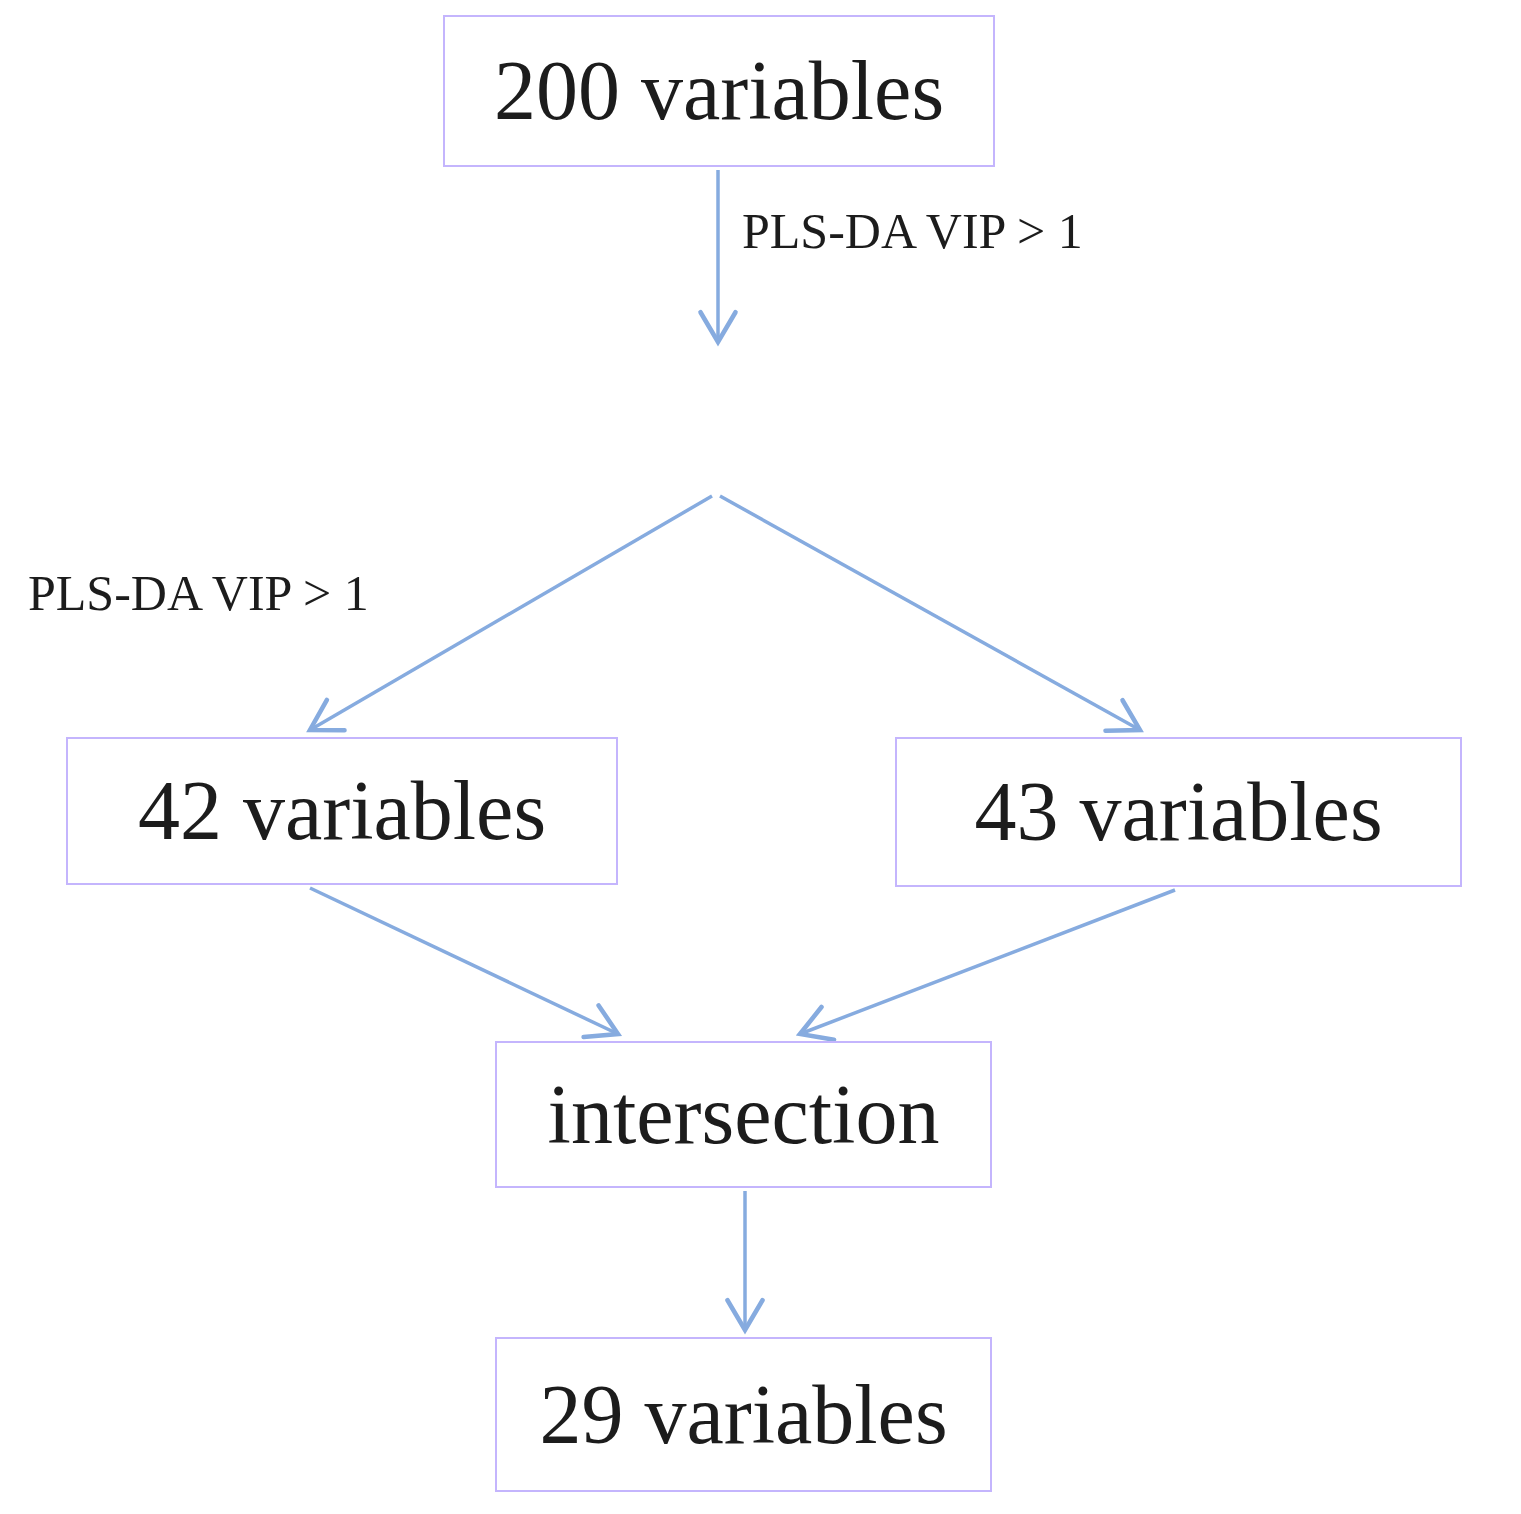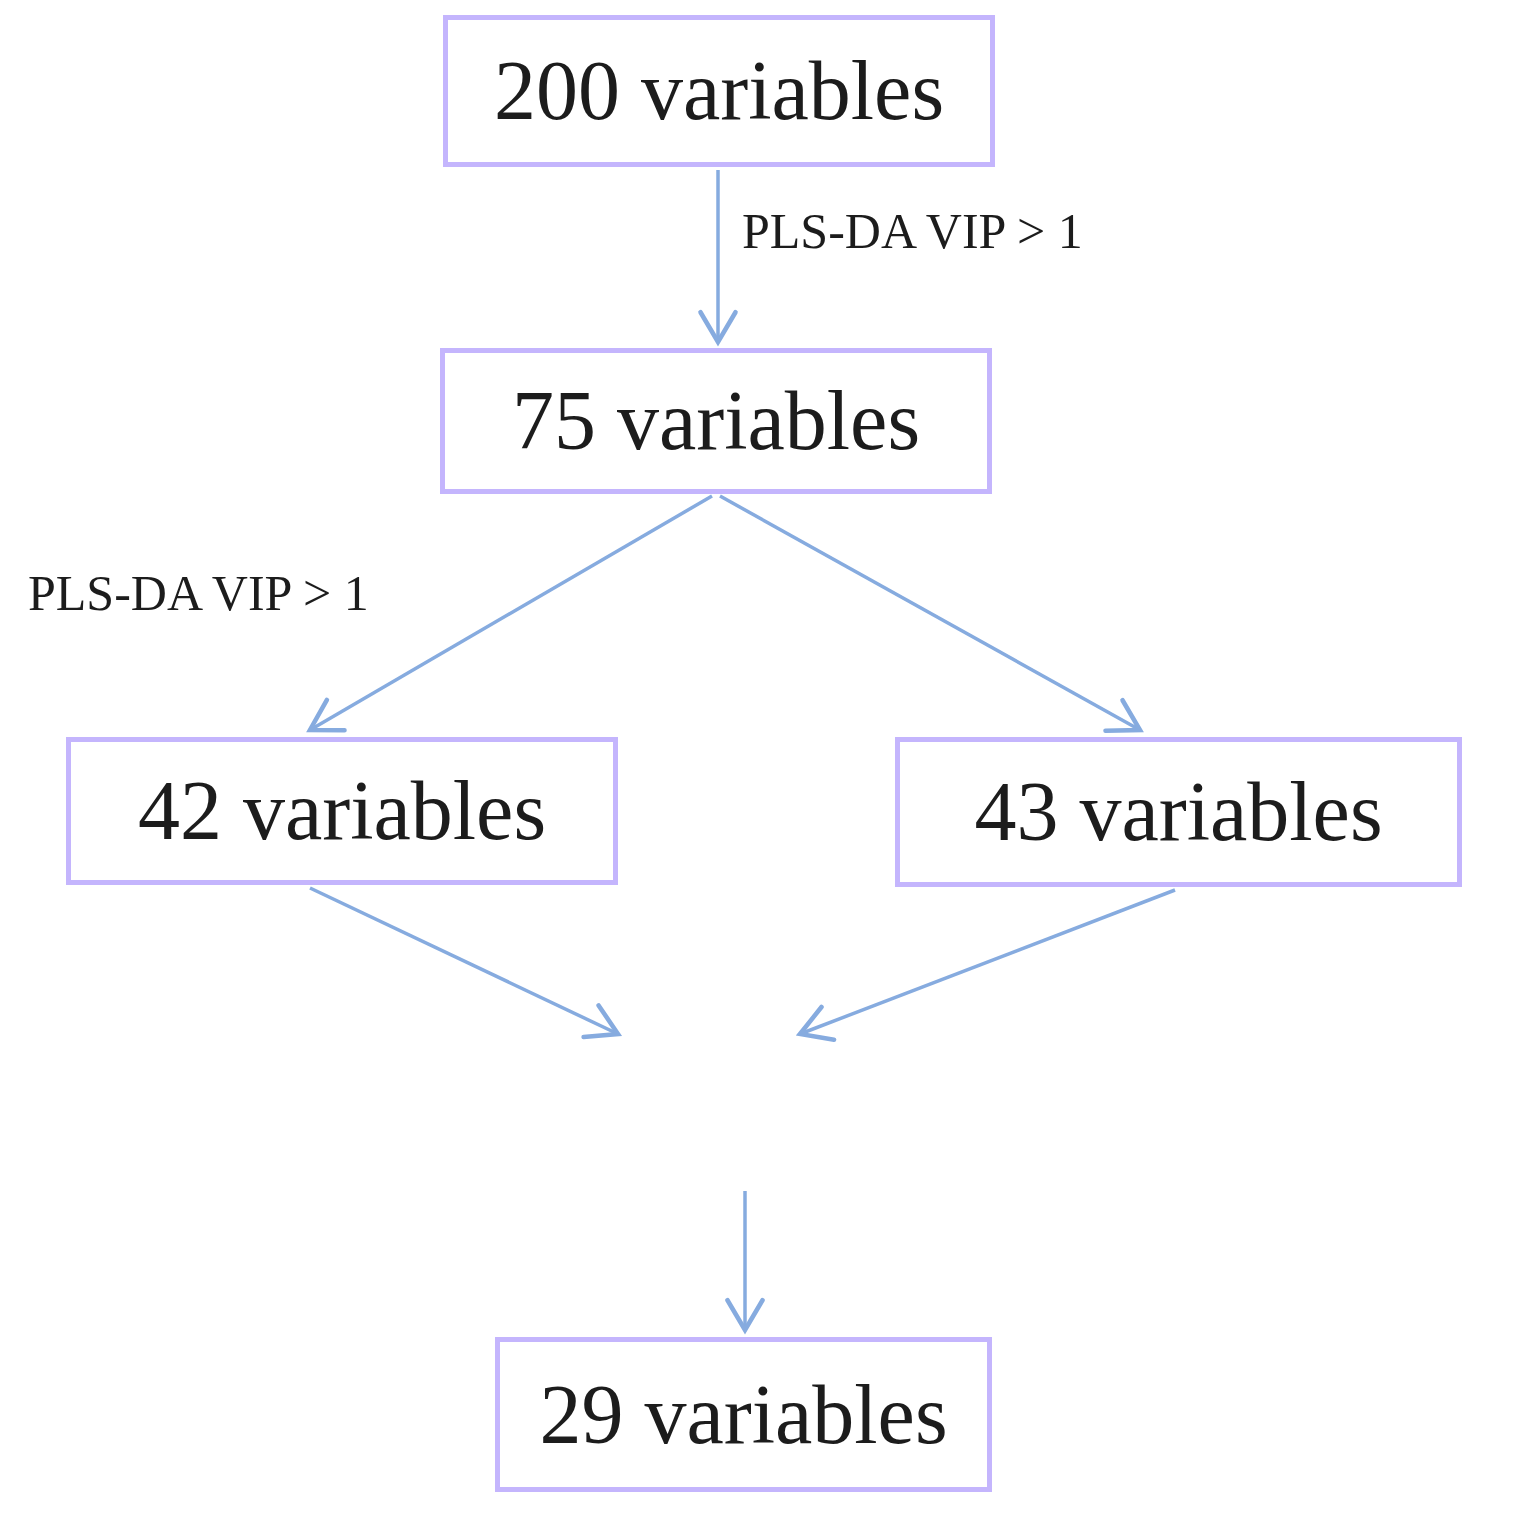"200 variables" .node { border: 5px solid #c4b5fd -> 2px solid #c4b5fd }
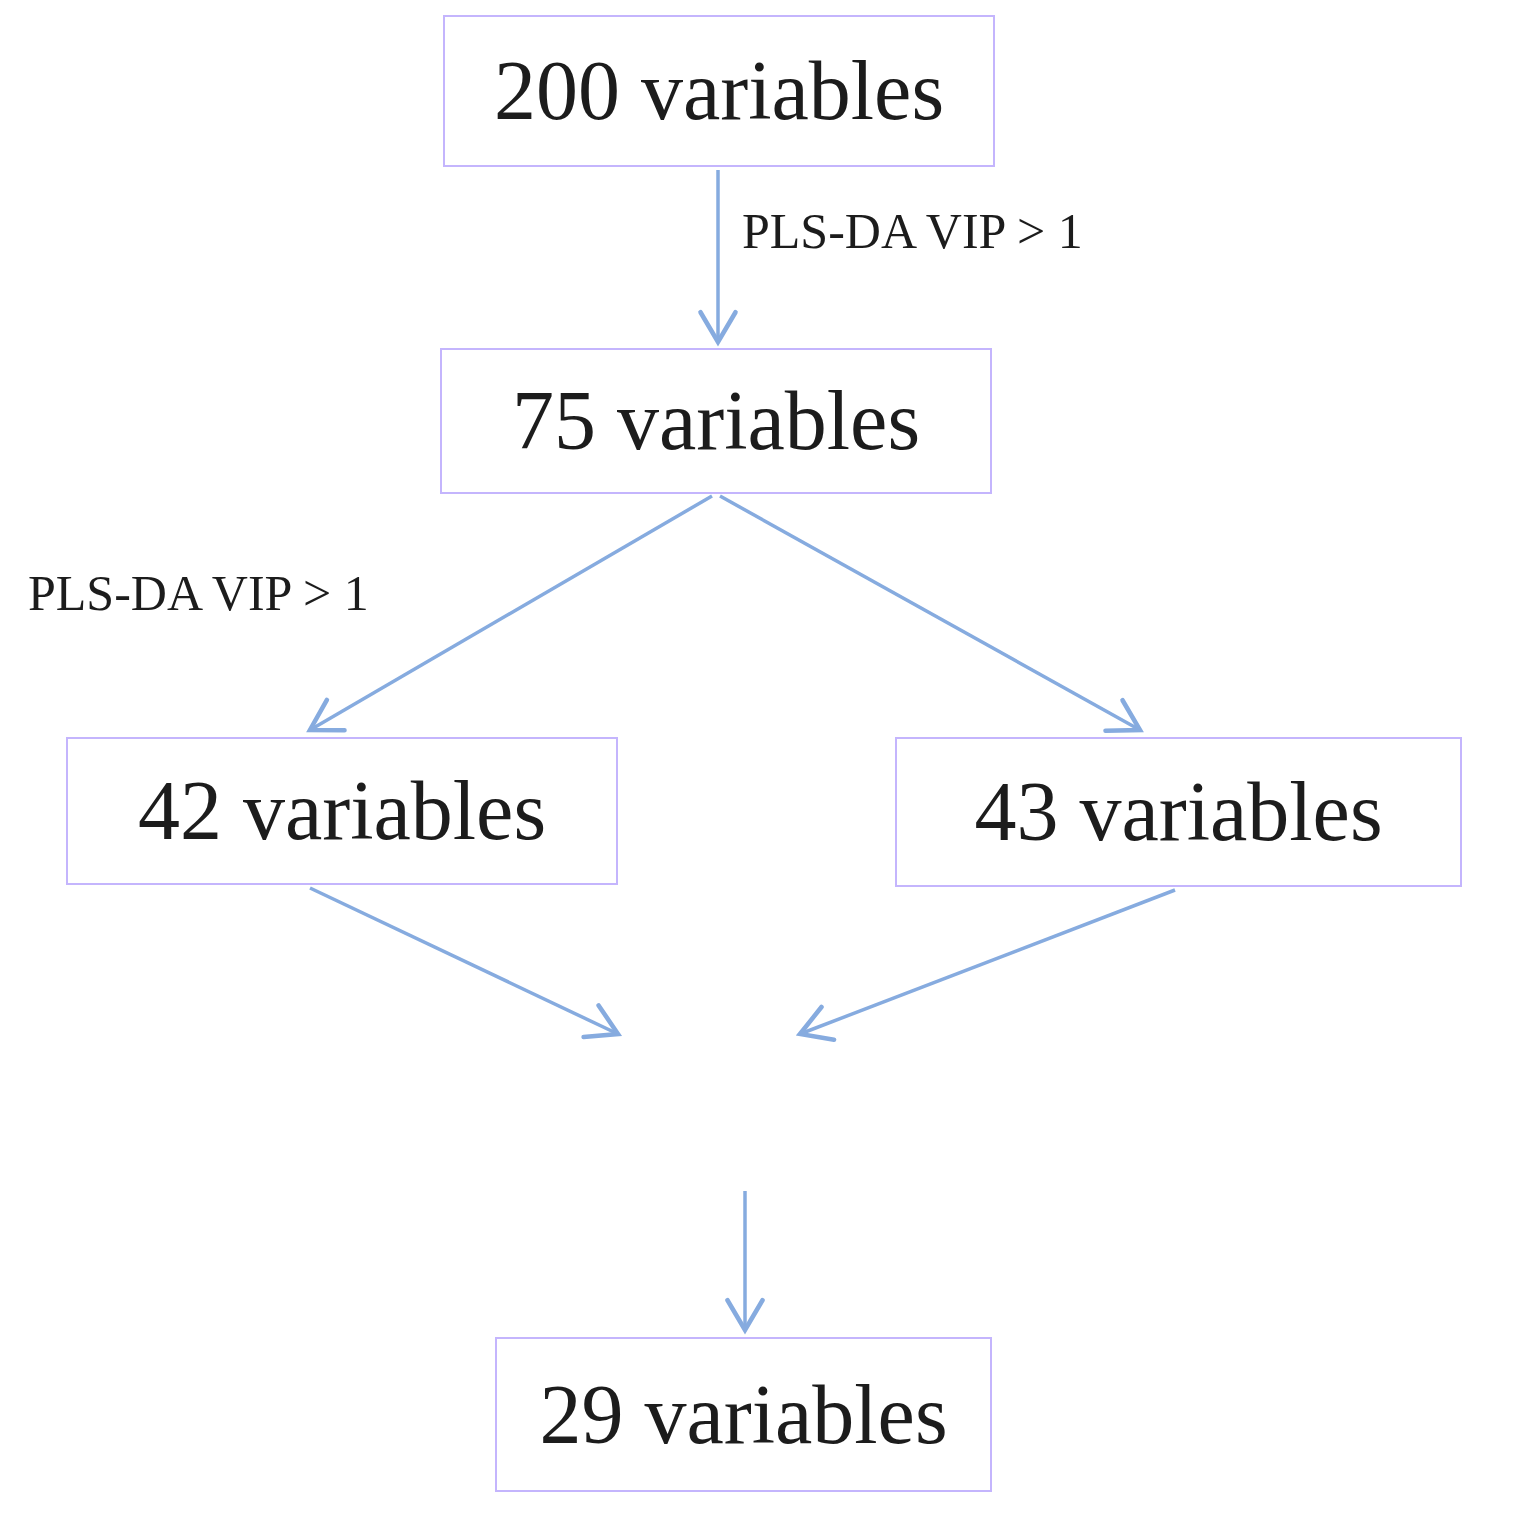"75 variables" div.node { html: <div>75 variables</div> -> none }
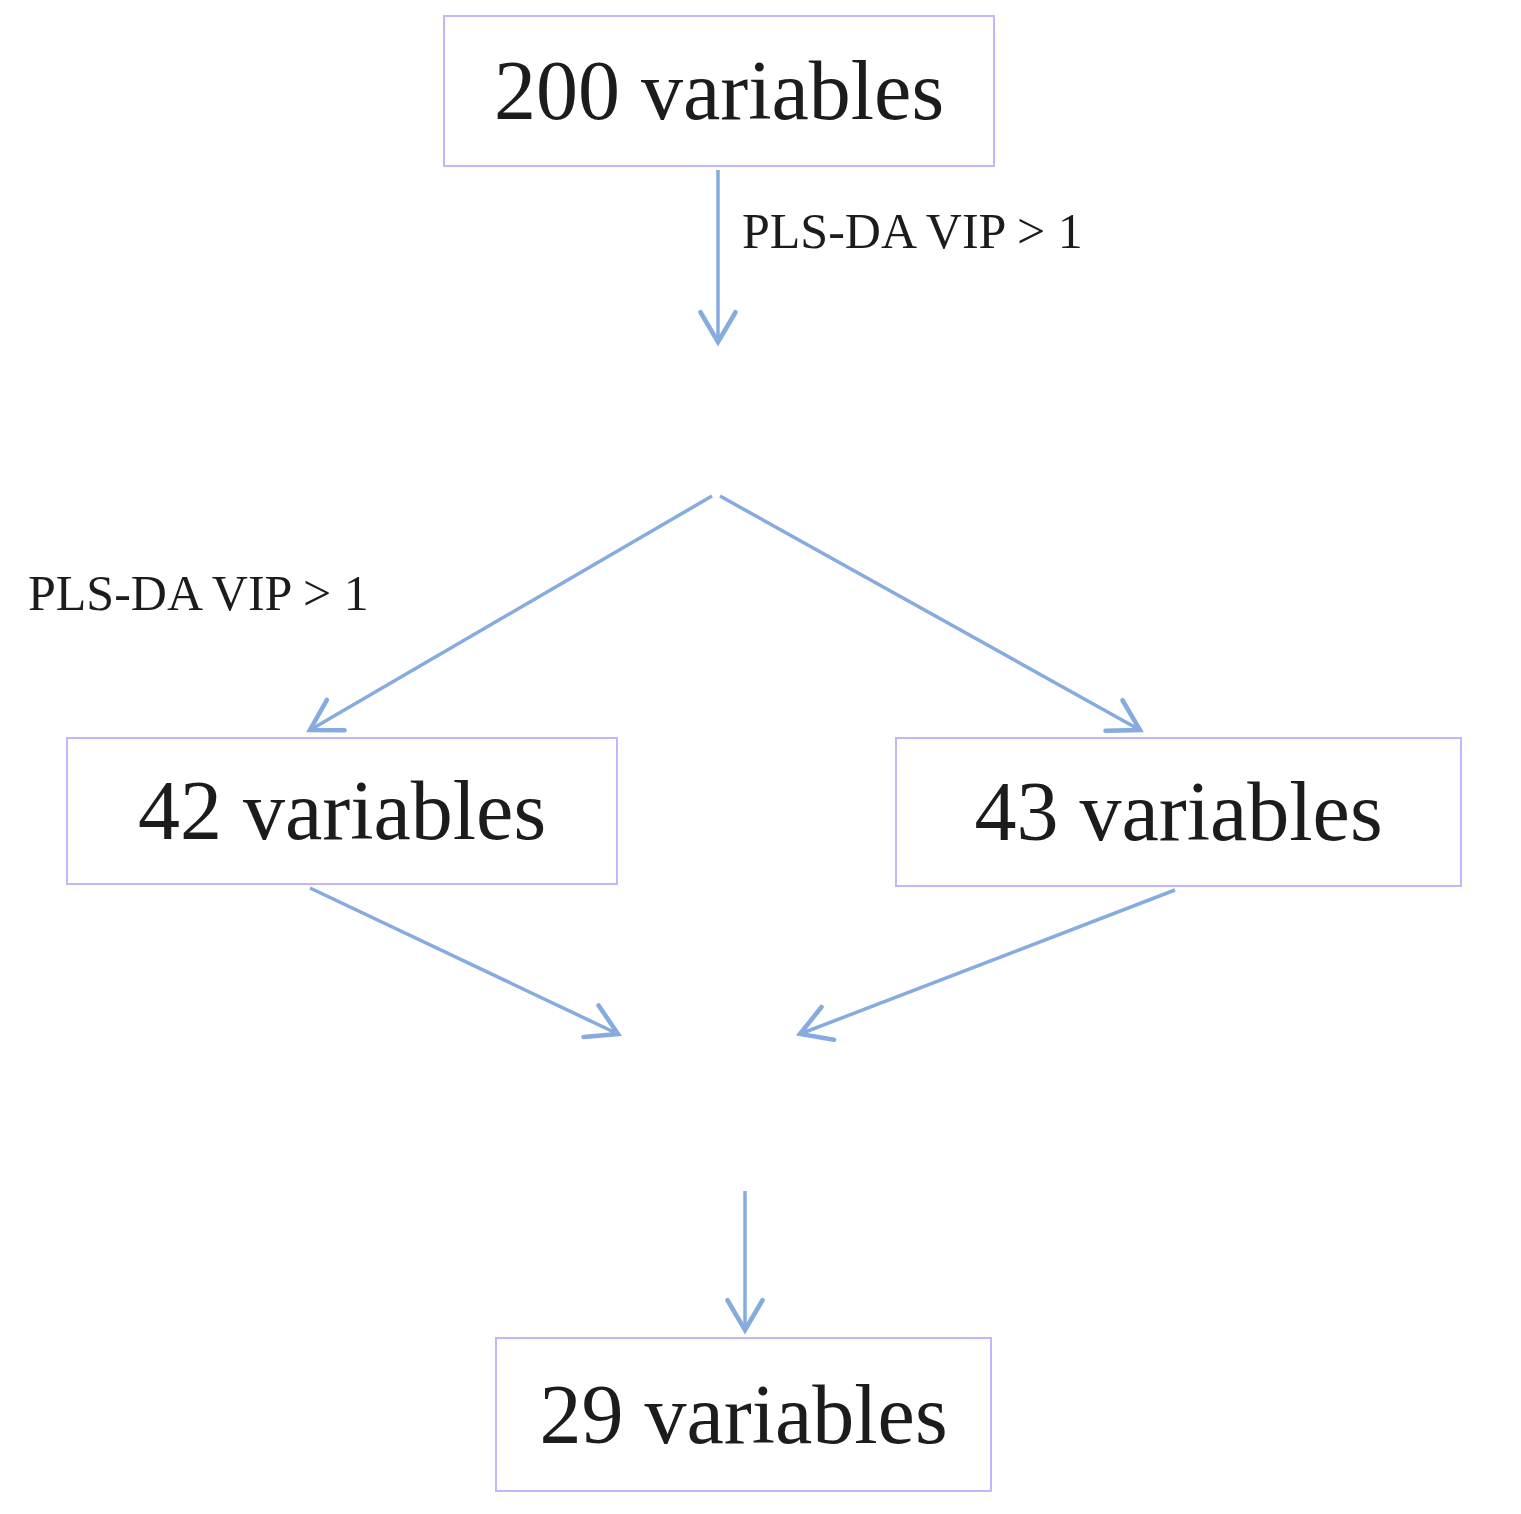"intersection" div.node { html: none -> <div>intersection</div> }
